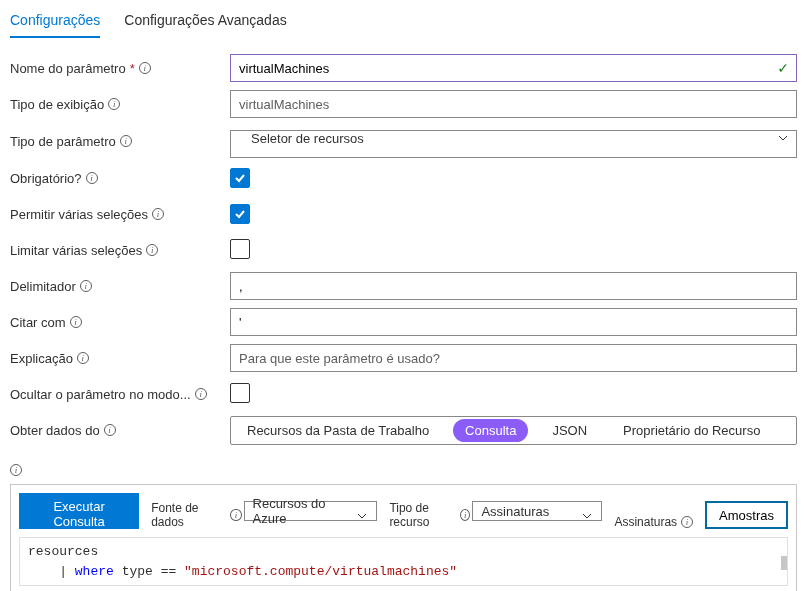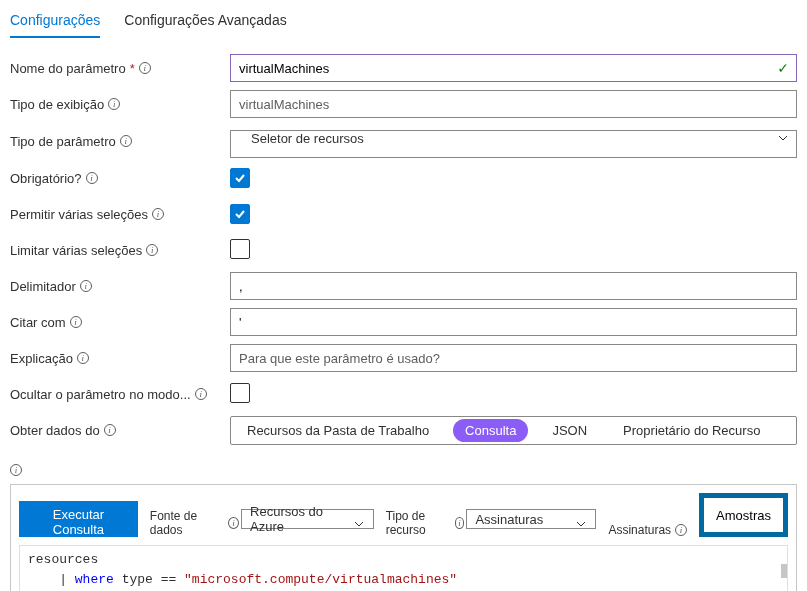"Amostras" .btn-secondary { border: 5px solid #0369a1 -> 2px solid #0369a1; height: 44px -> 28px }
